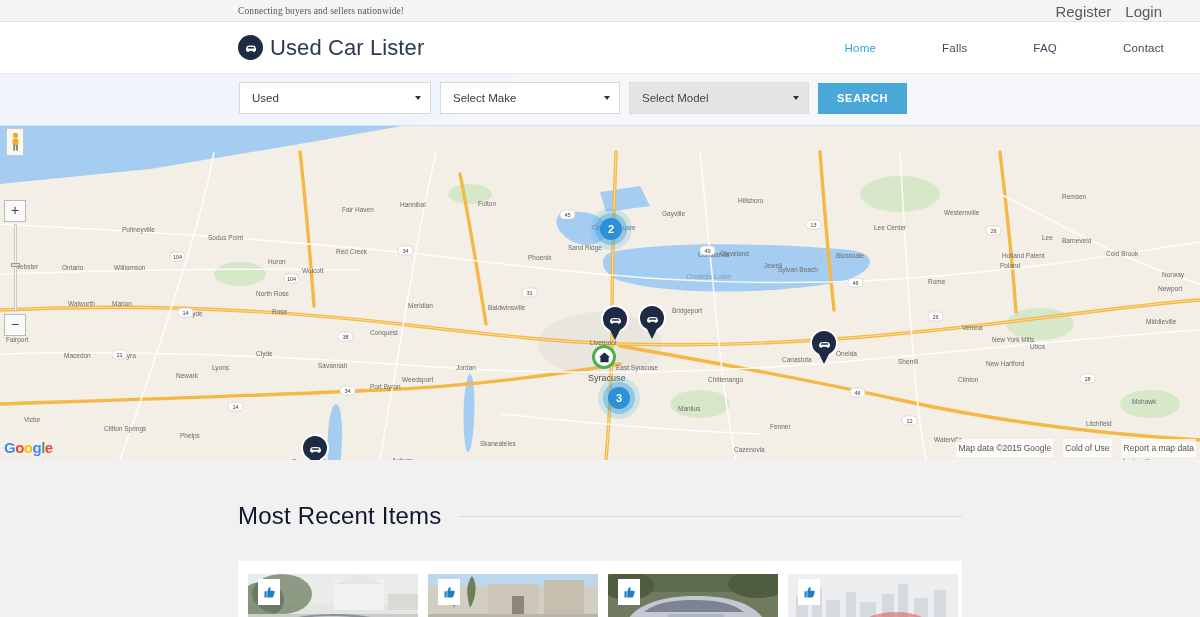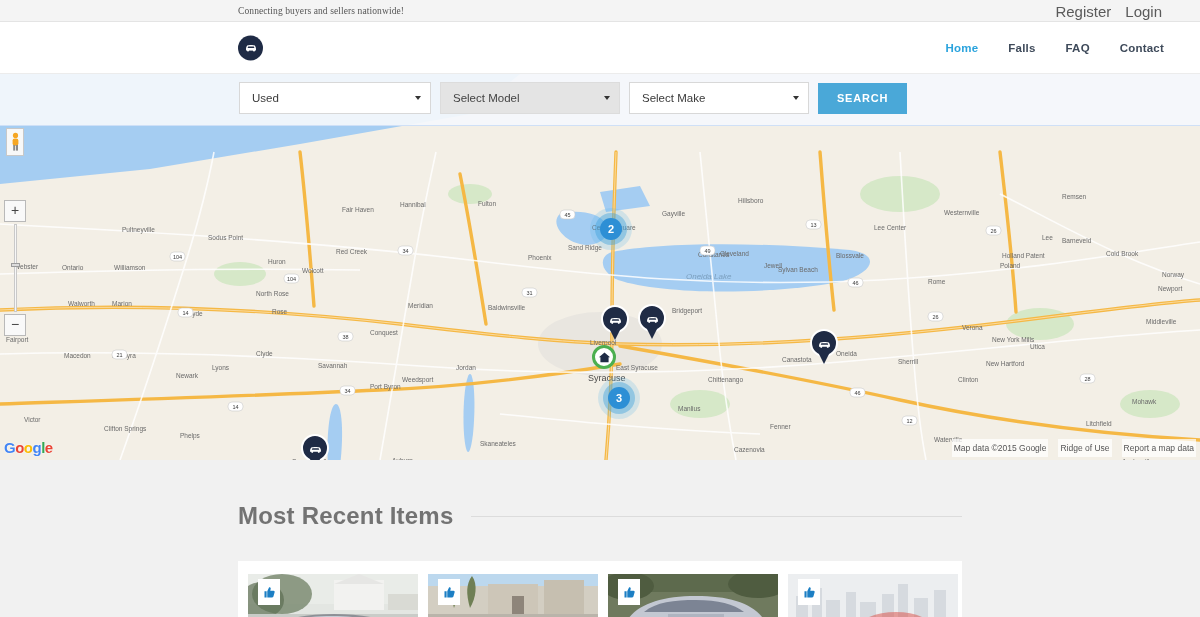"Used Car Lister" span.brand-name { html: none -> <span>Used Car Lister</span> }
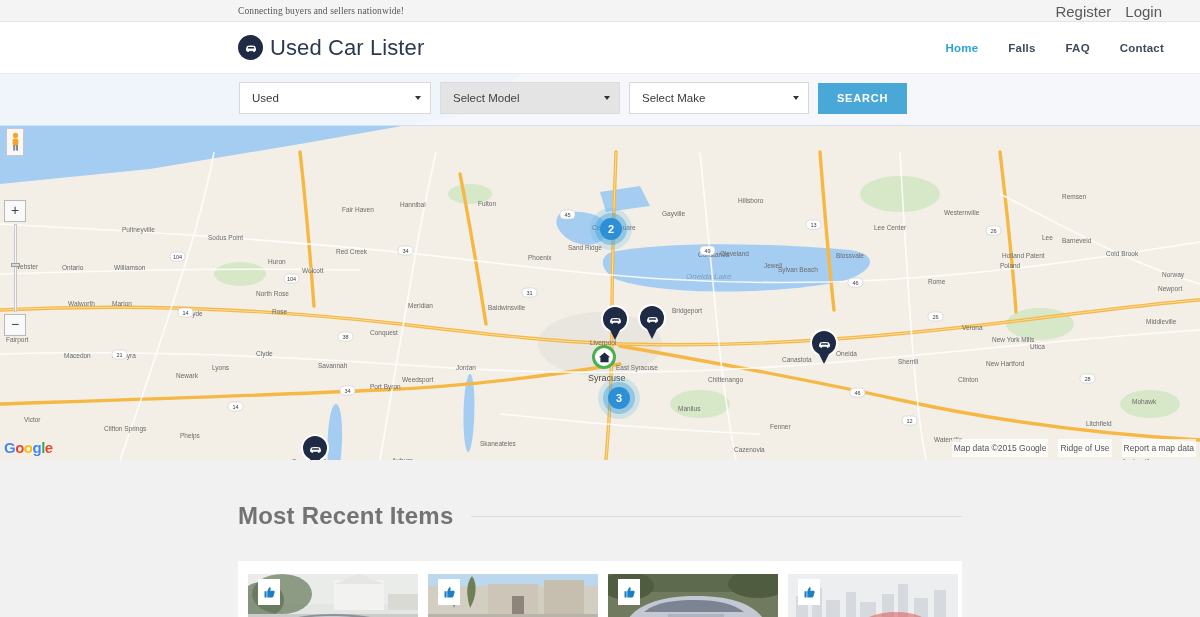"Home" .mainnav a { font-weight: bold -> normal; margin-left: none -> 36px }
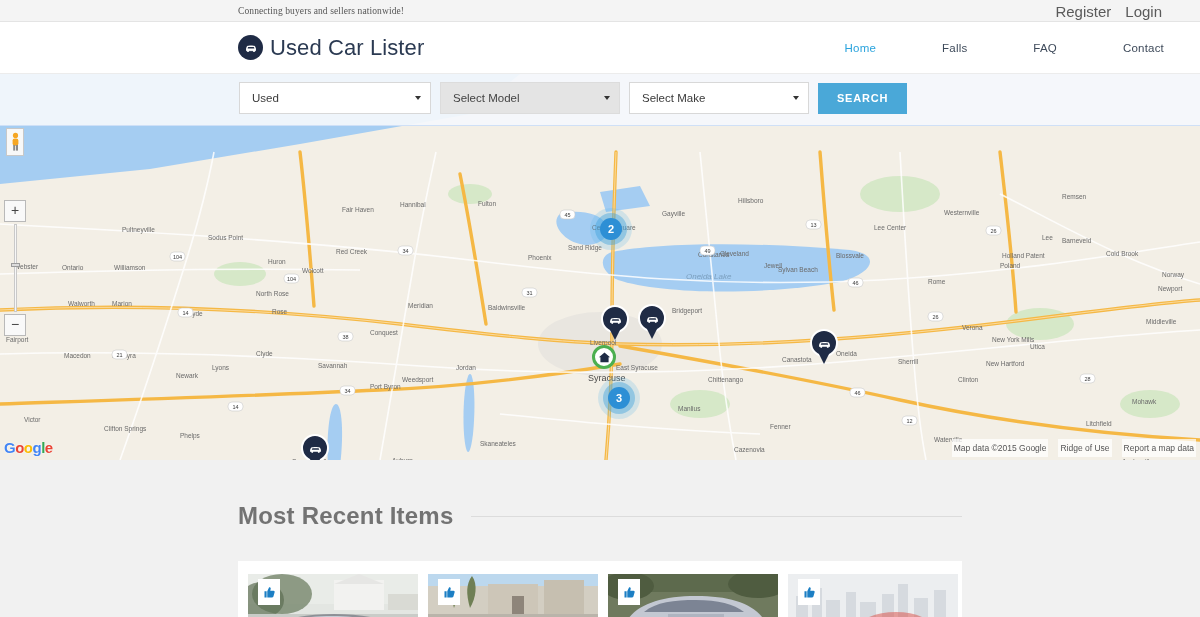"Select Model" div.sel { order: before "Select Make" -> after "Select Make" }
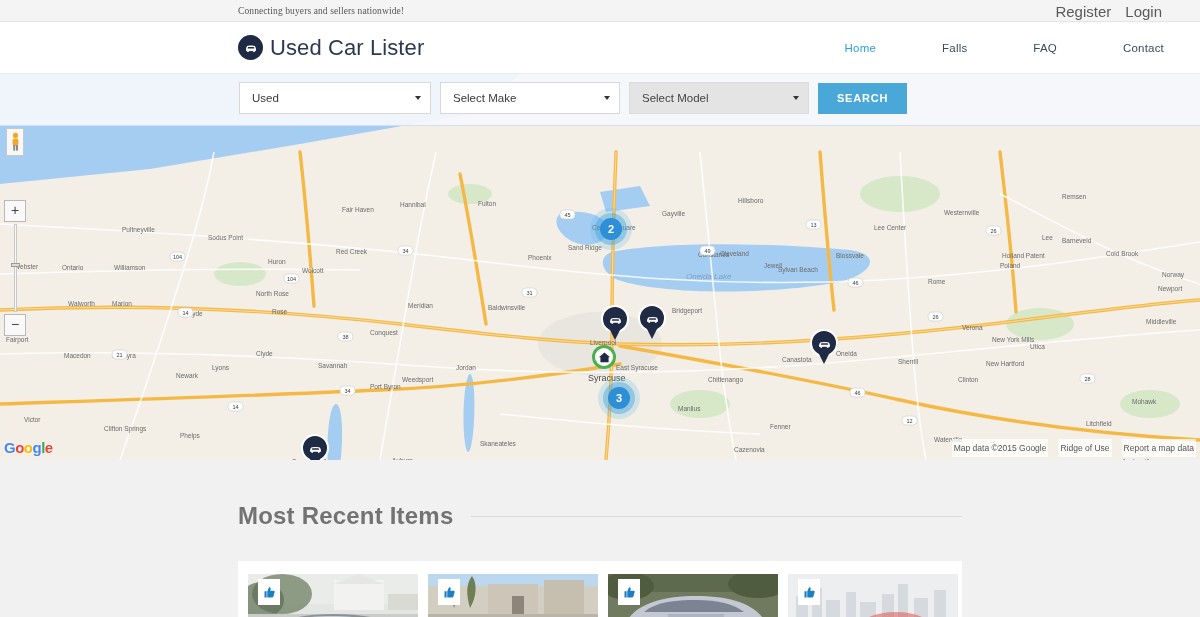"Ridge of Use" a { text: Ridge -> Cold }
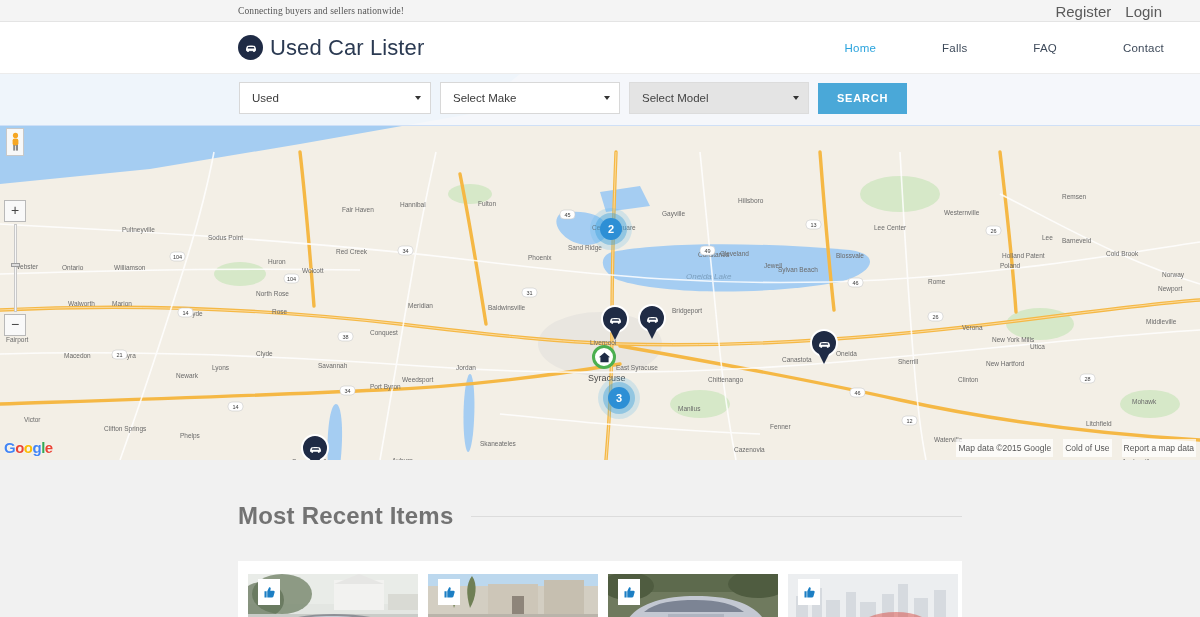"Most Recent Items" .recent-head h2 { color: #737373 -> #0f172a; font-weight: 700 -> 400 }
